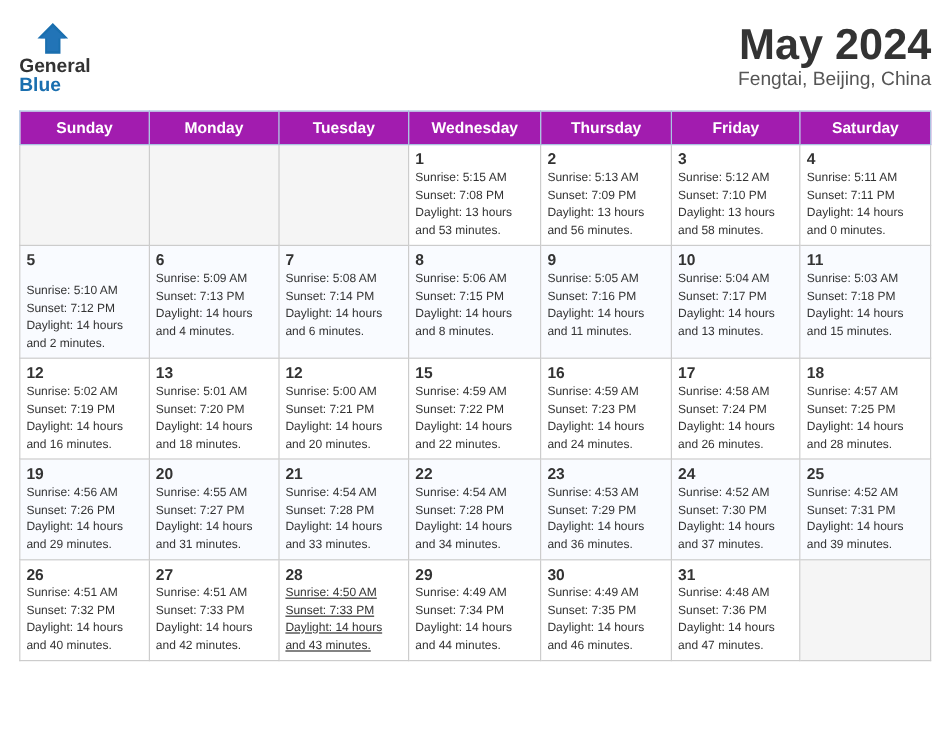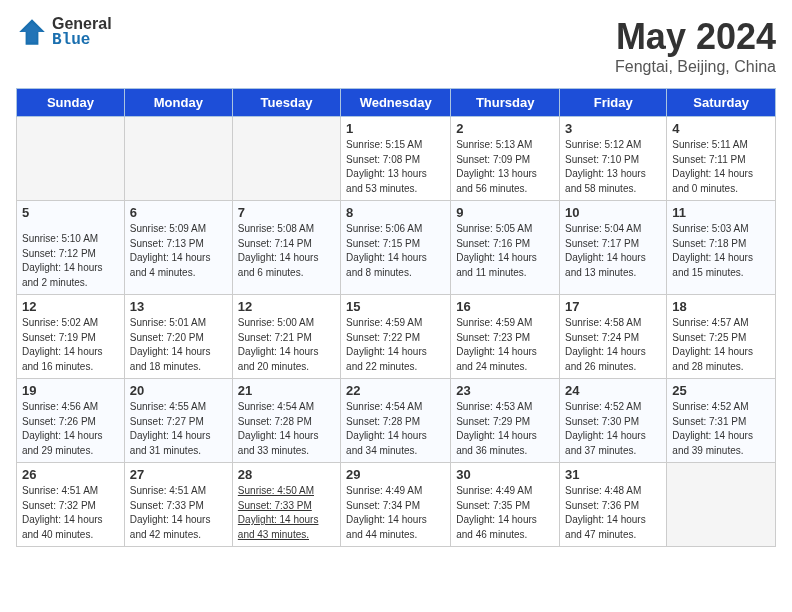"General" .logo { flex-direction: none -> column }
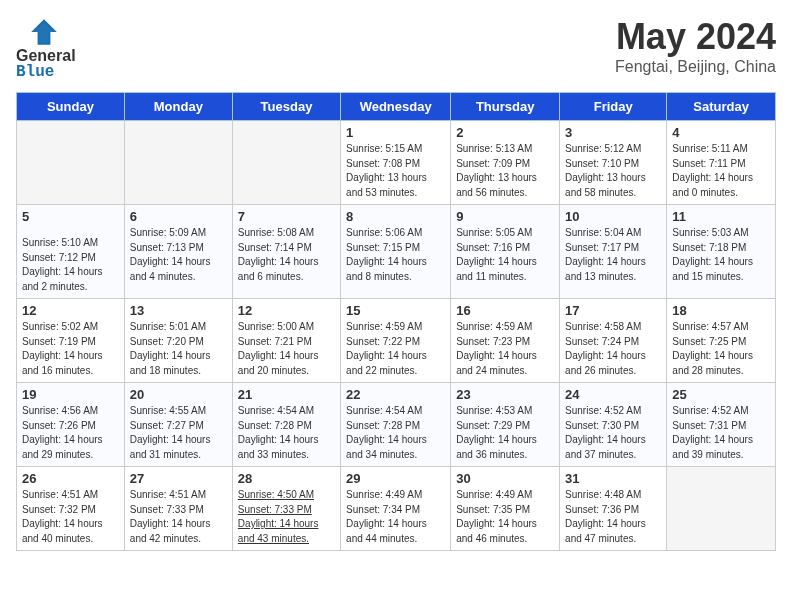"Blue" .logo-blue { font-family: Liberation Mono, monospace -> none }
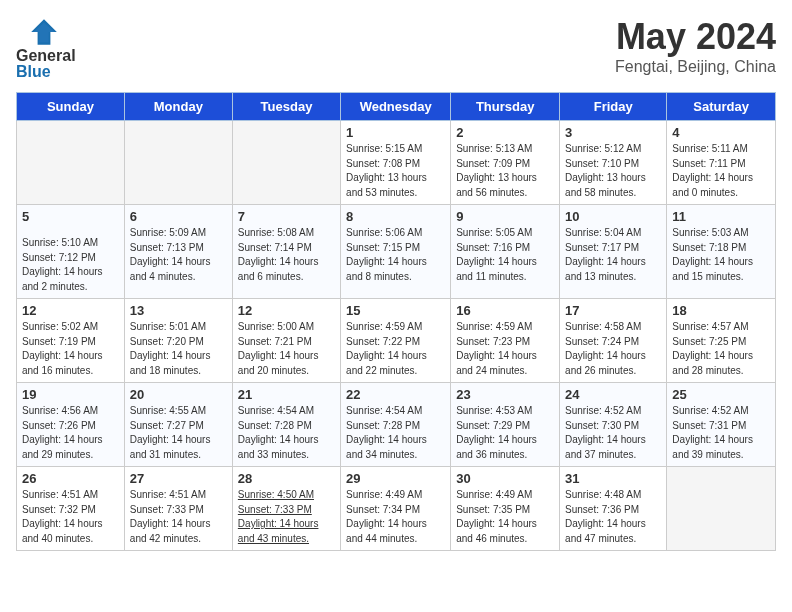"Sunday" .calendar th { background-color: #1d4ed8 -> #a21caf }
